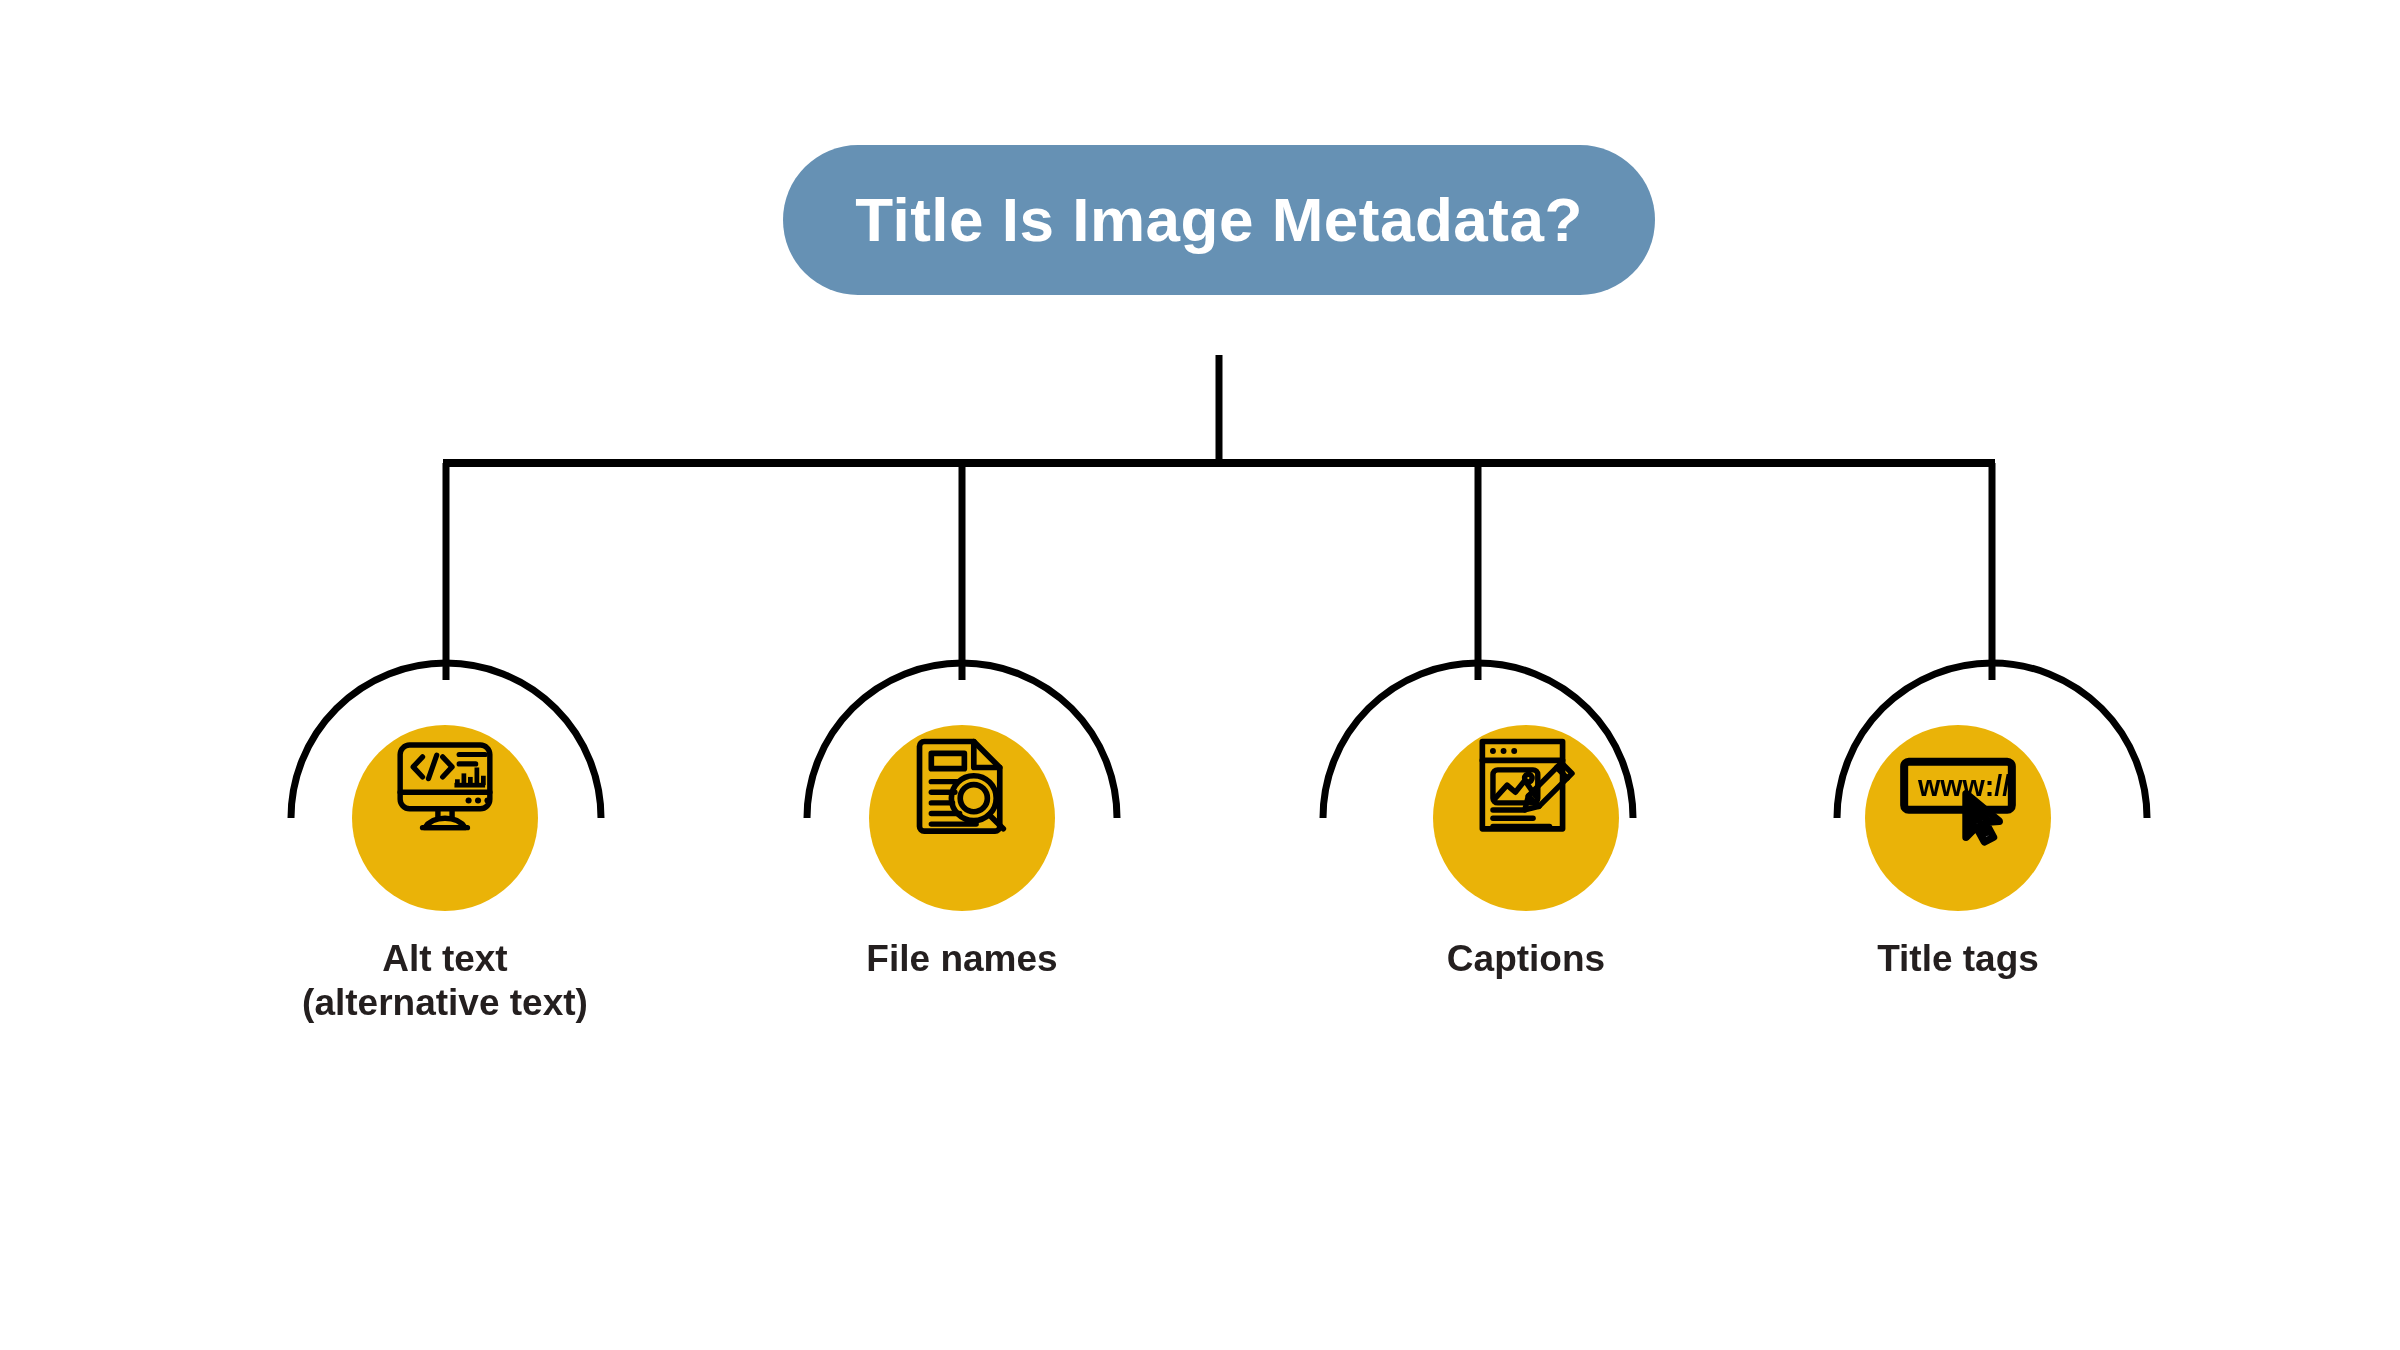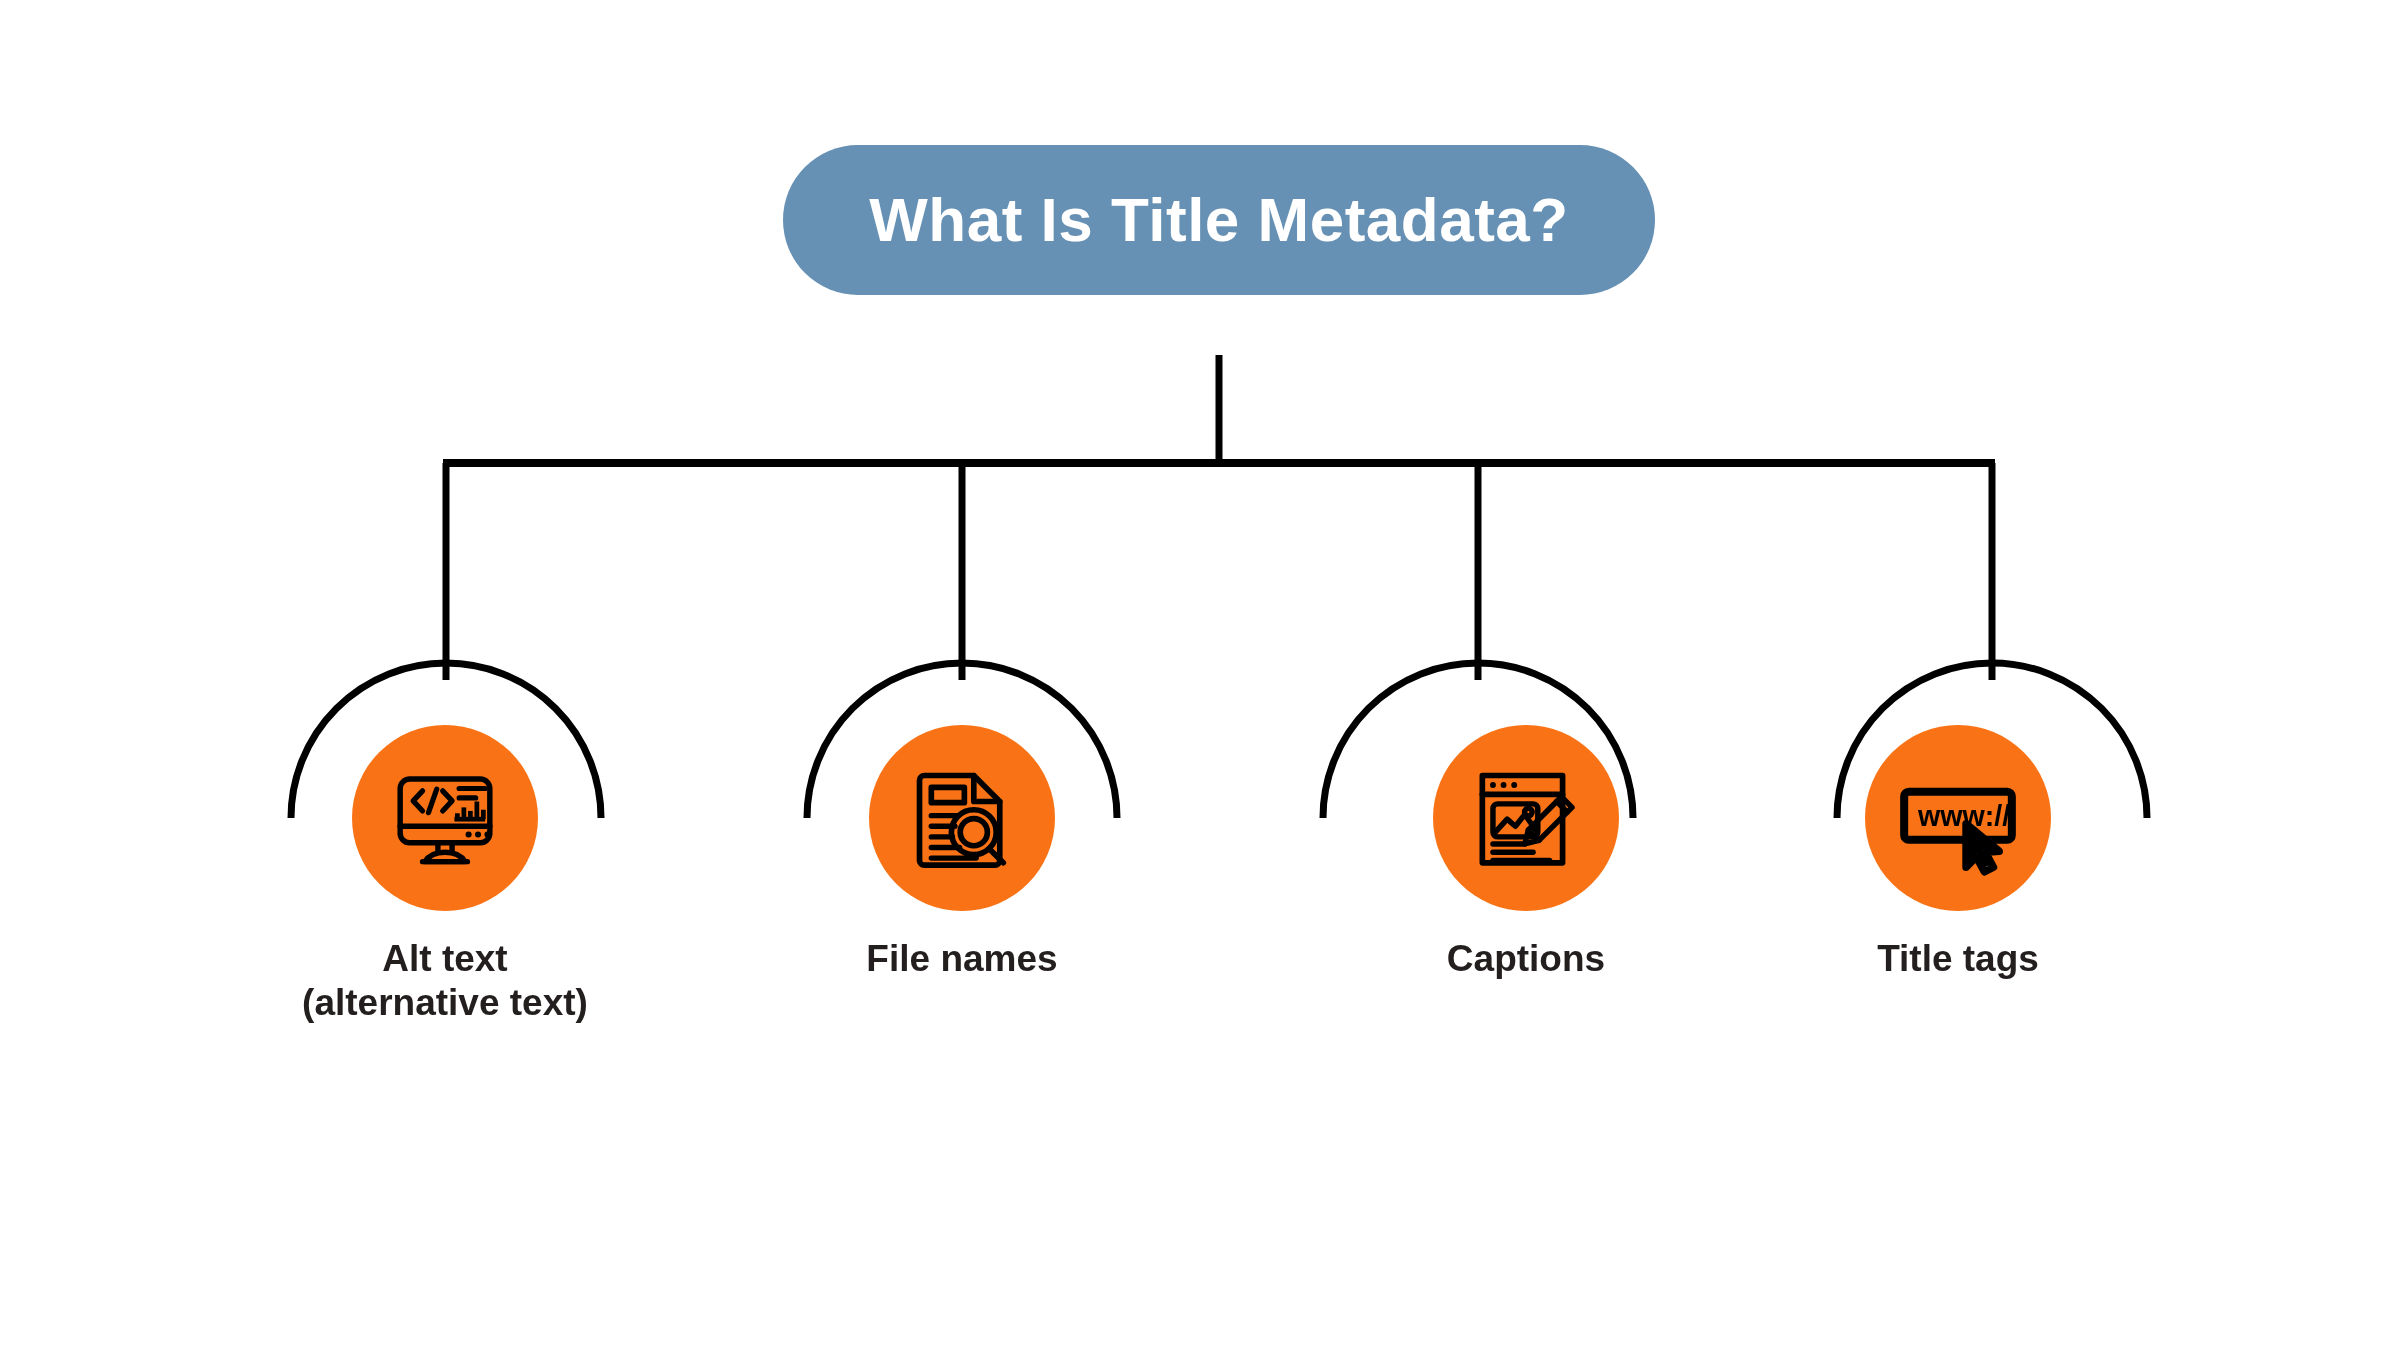"What Is Title Metadata?" span.pill-text { text: What Is Title -> Title Is Image }
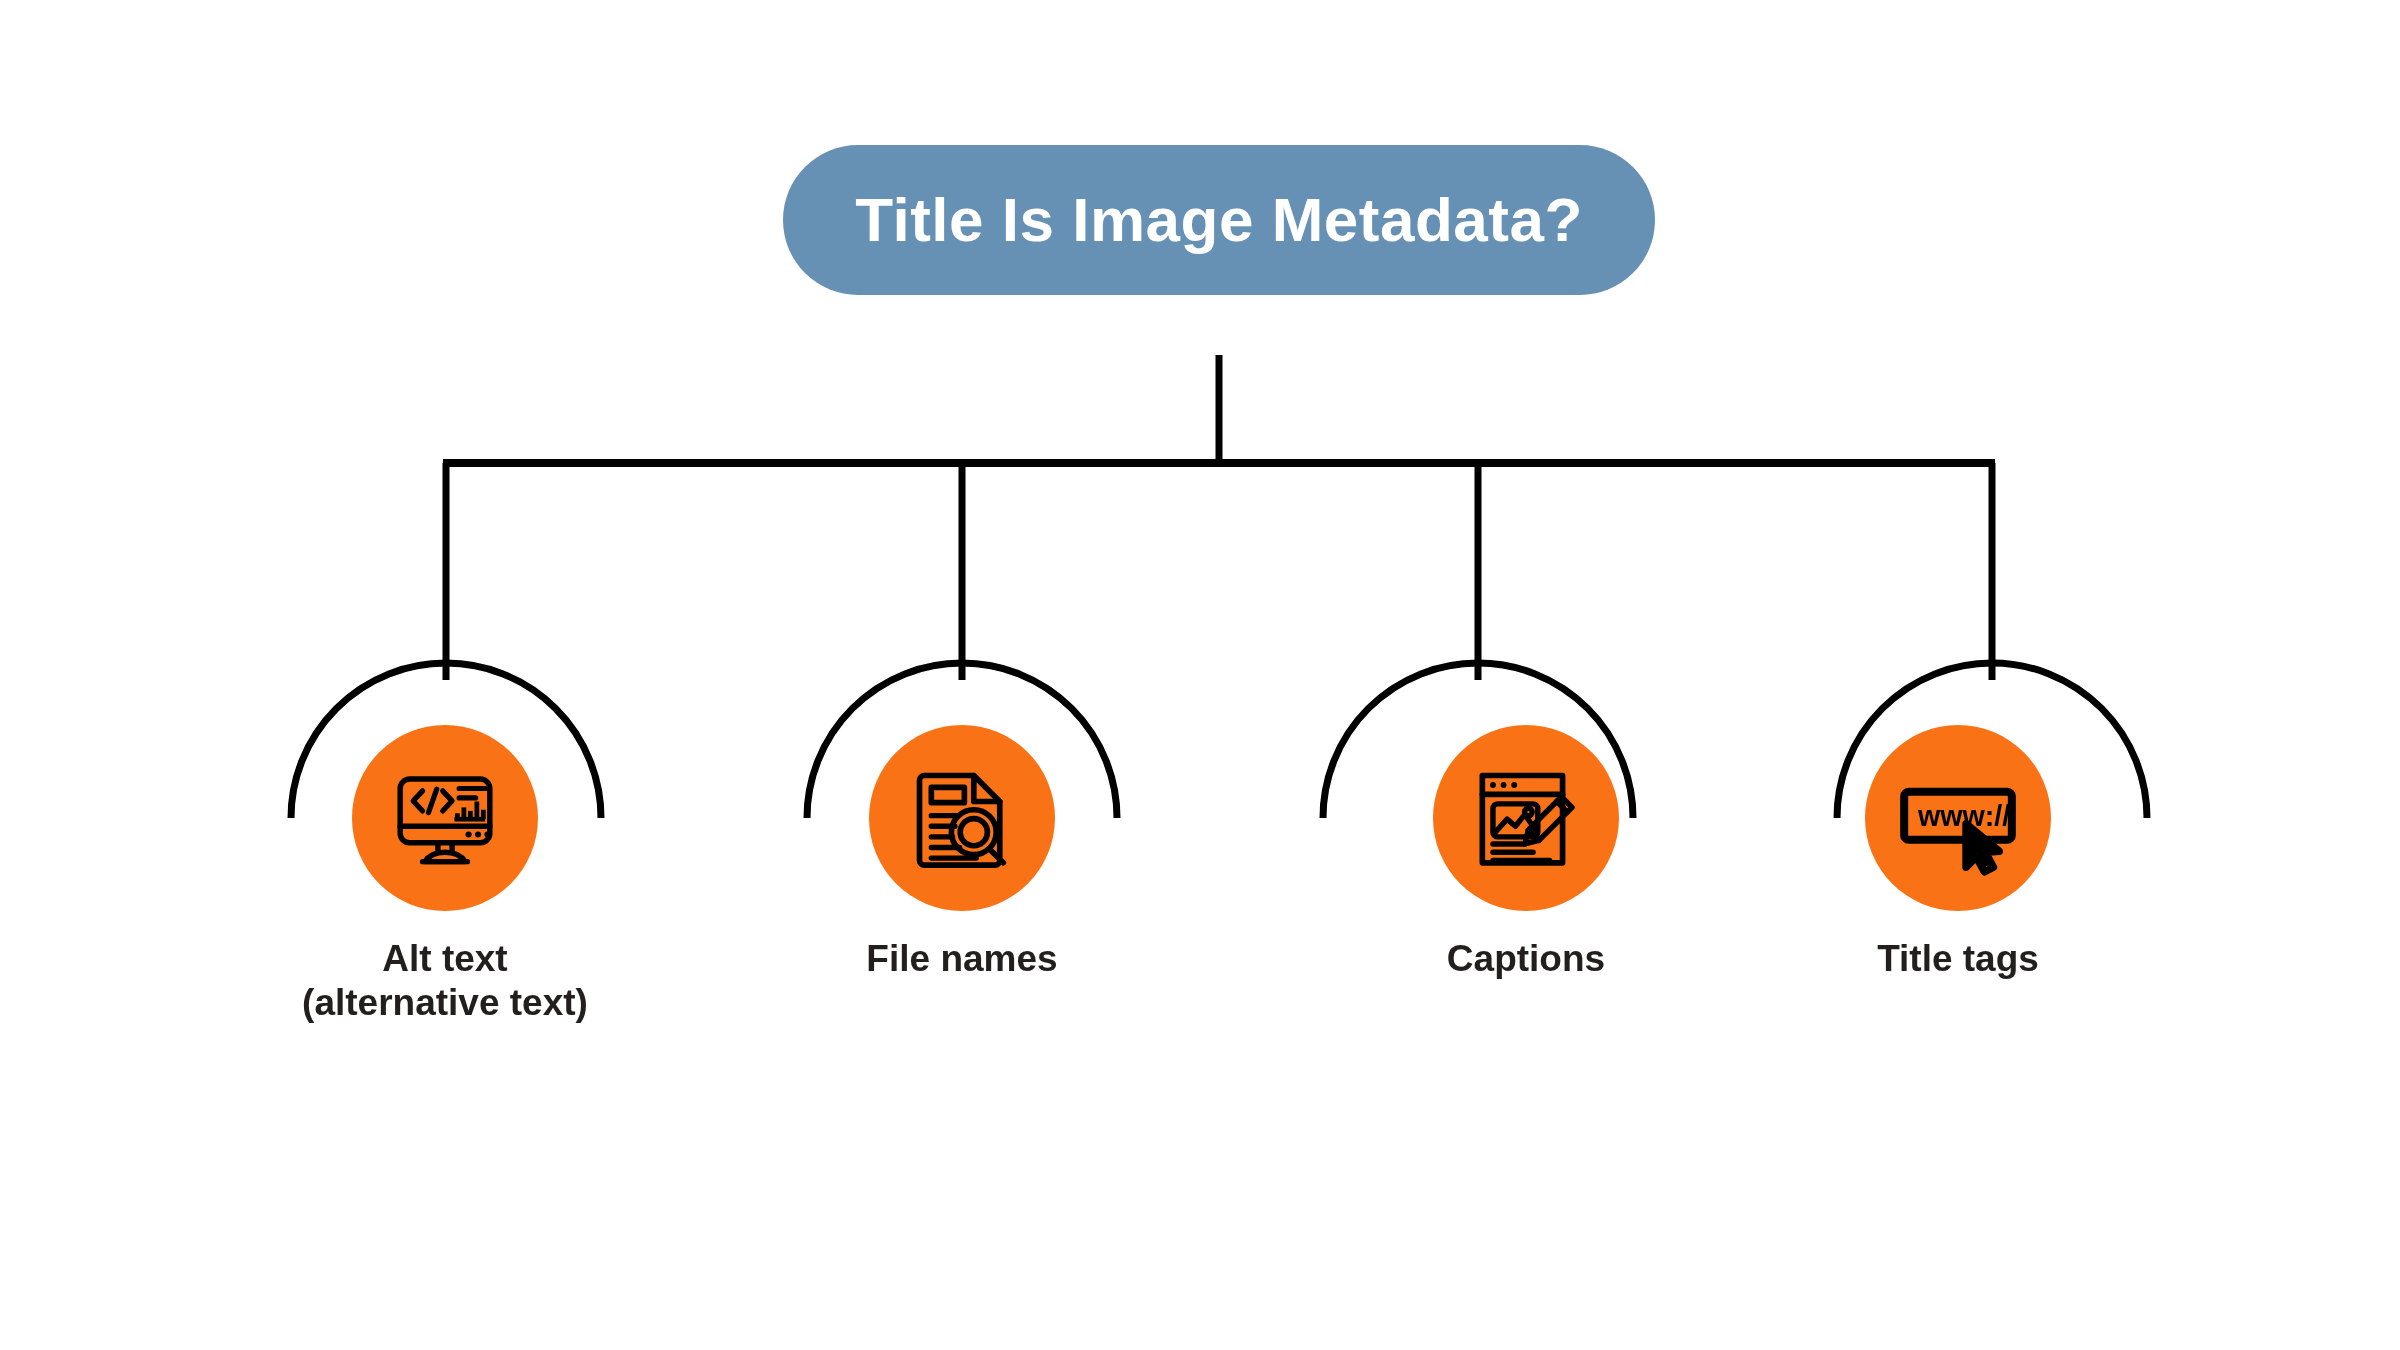"www://" .node-circle { align-items: center -> flex-start; background: #f97316 -> #eab308 }
